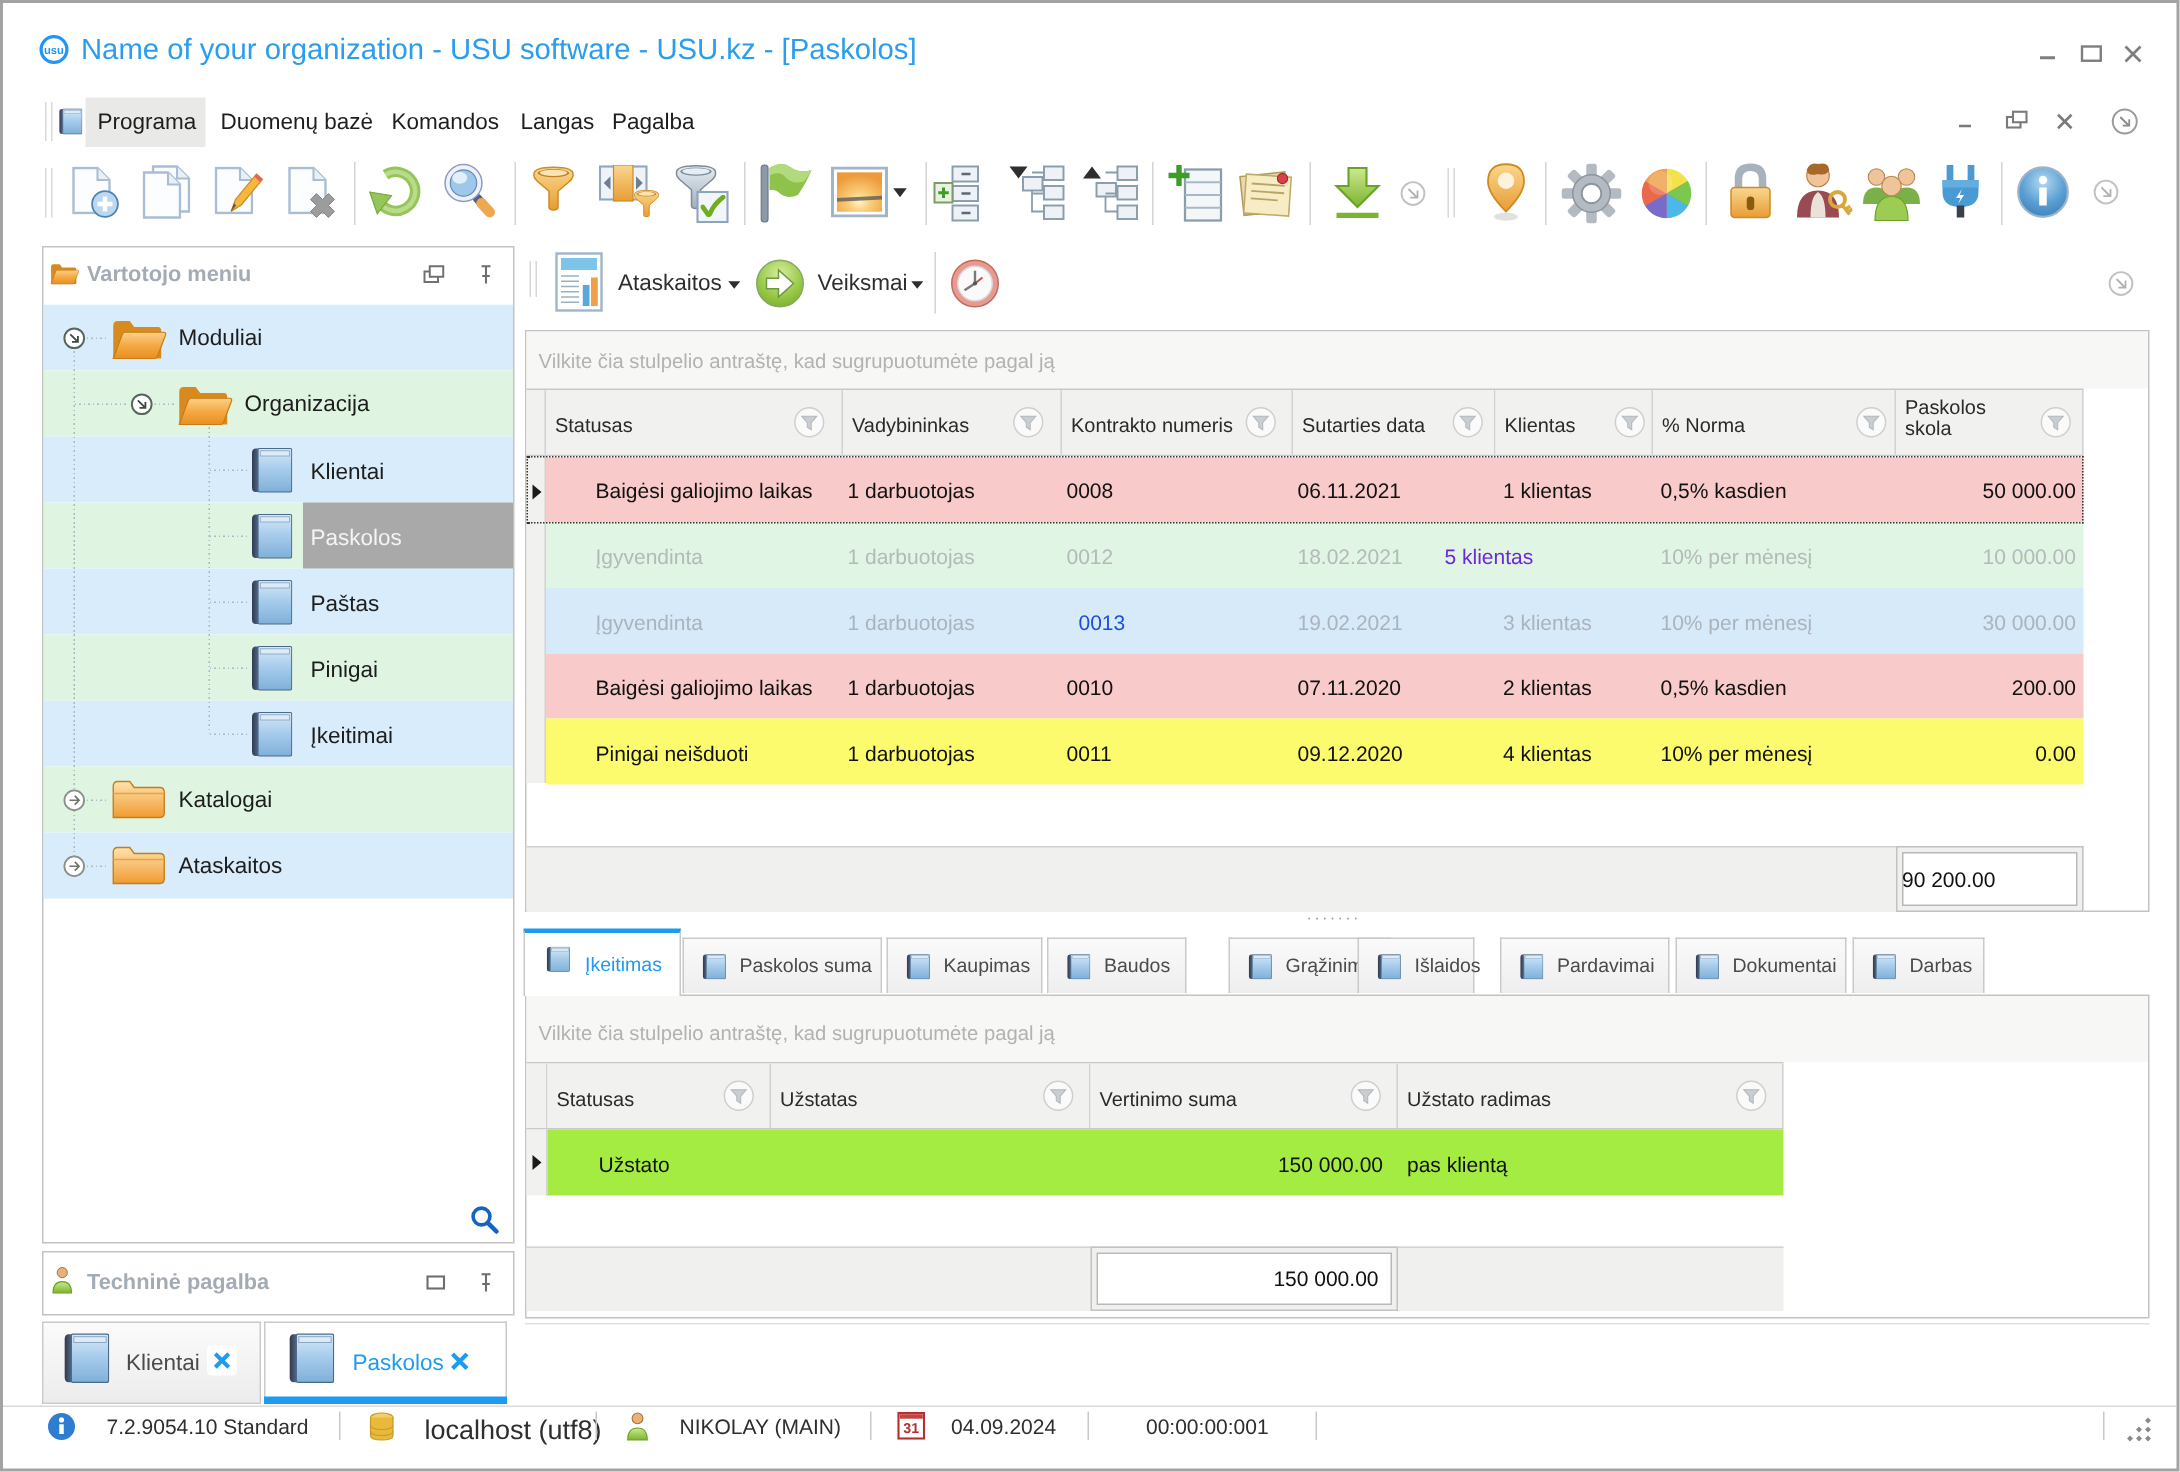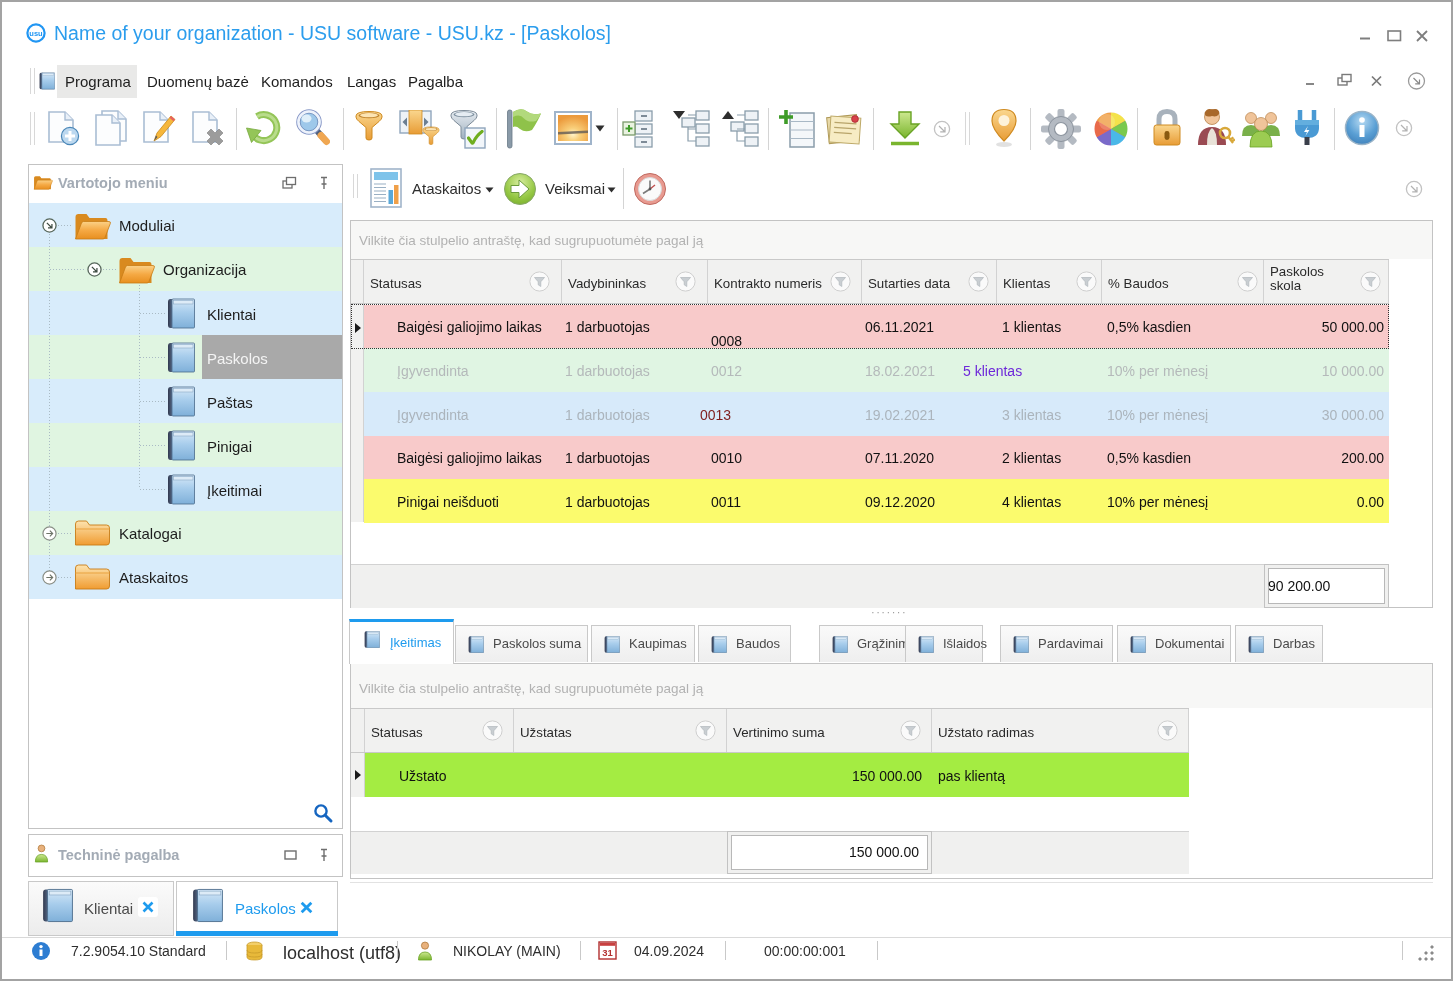"% Baudos" span { text: Baudos -> Norma }
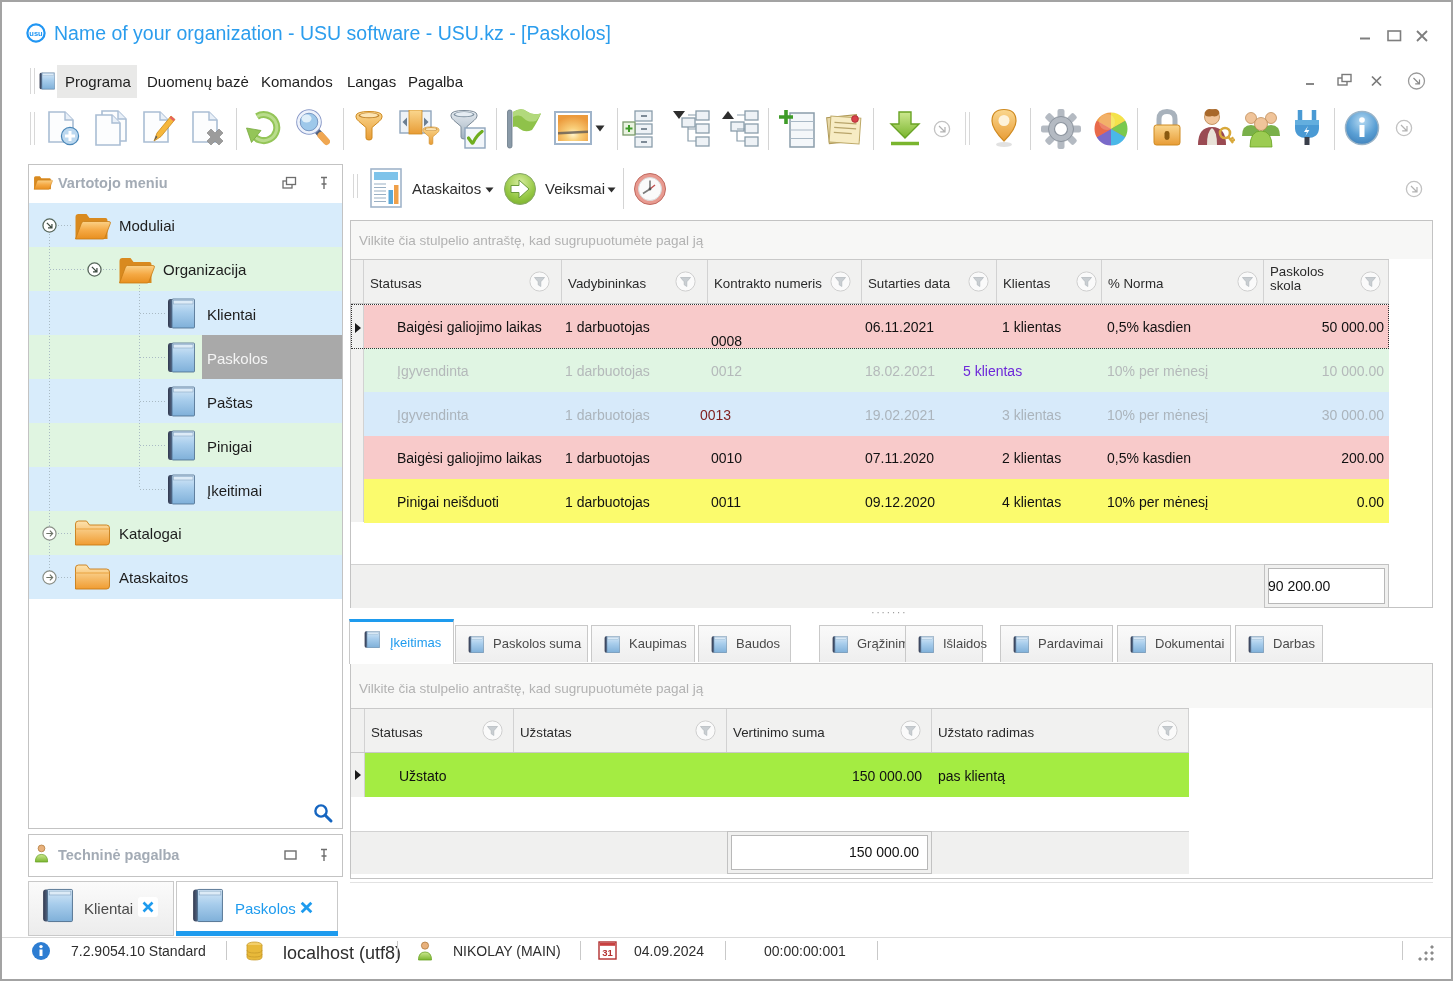"0008" div.cell { top: 331px -> 317px }
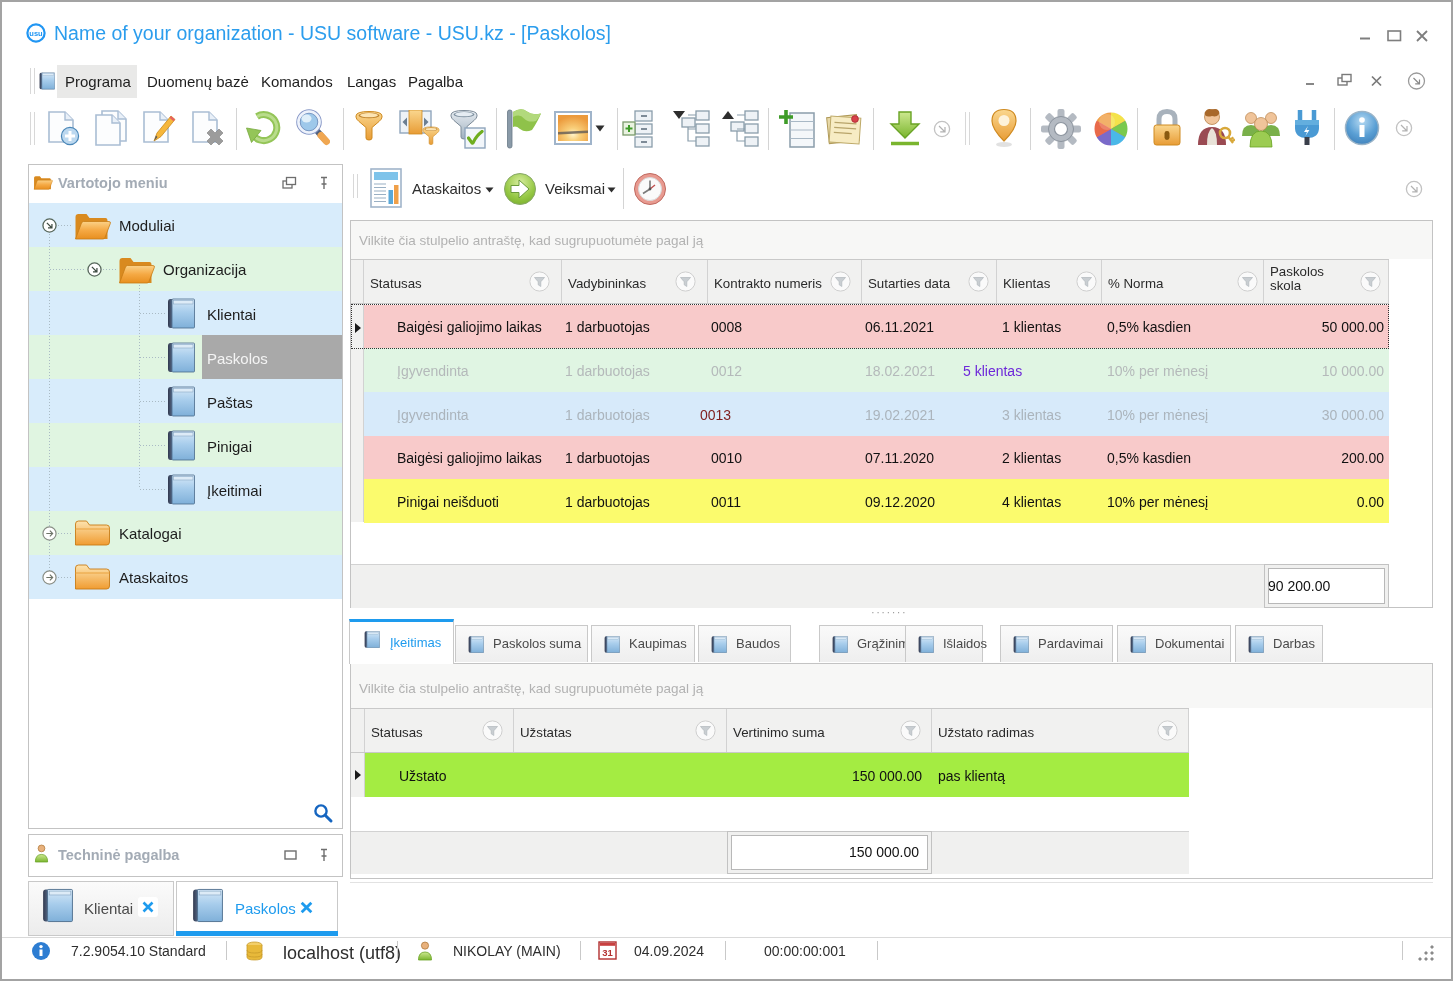"0013" div.cell { color: #7f1d1d -> #1d4ed8; left: 698px -> 717px }
